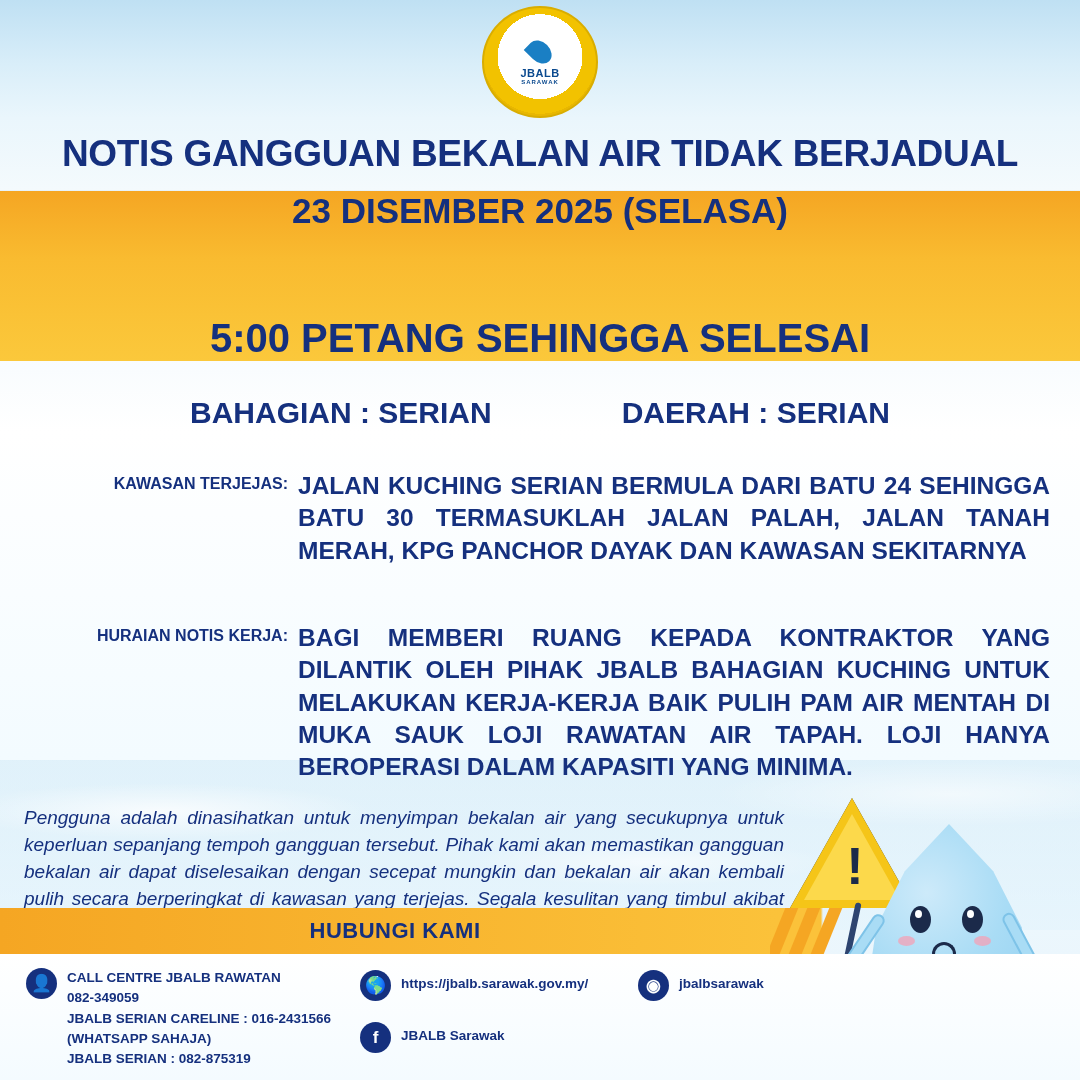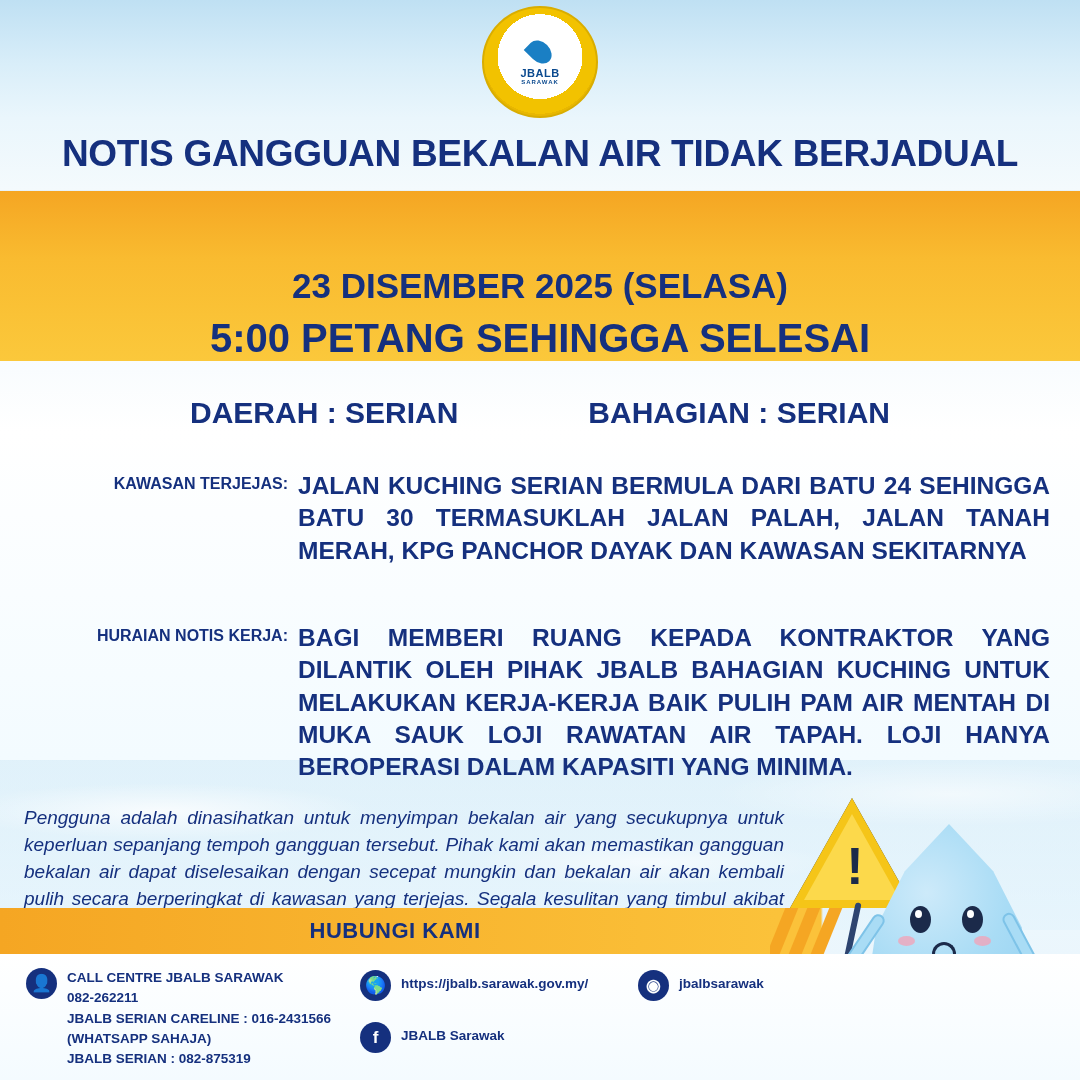"23 DISEMBER 2025 (SELASA)" .date-band { justify-content: flex-end -> space-between }
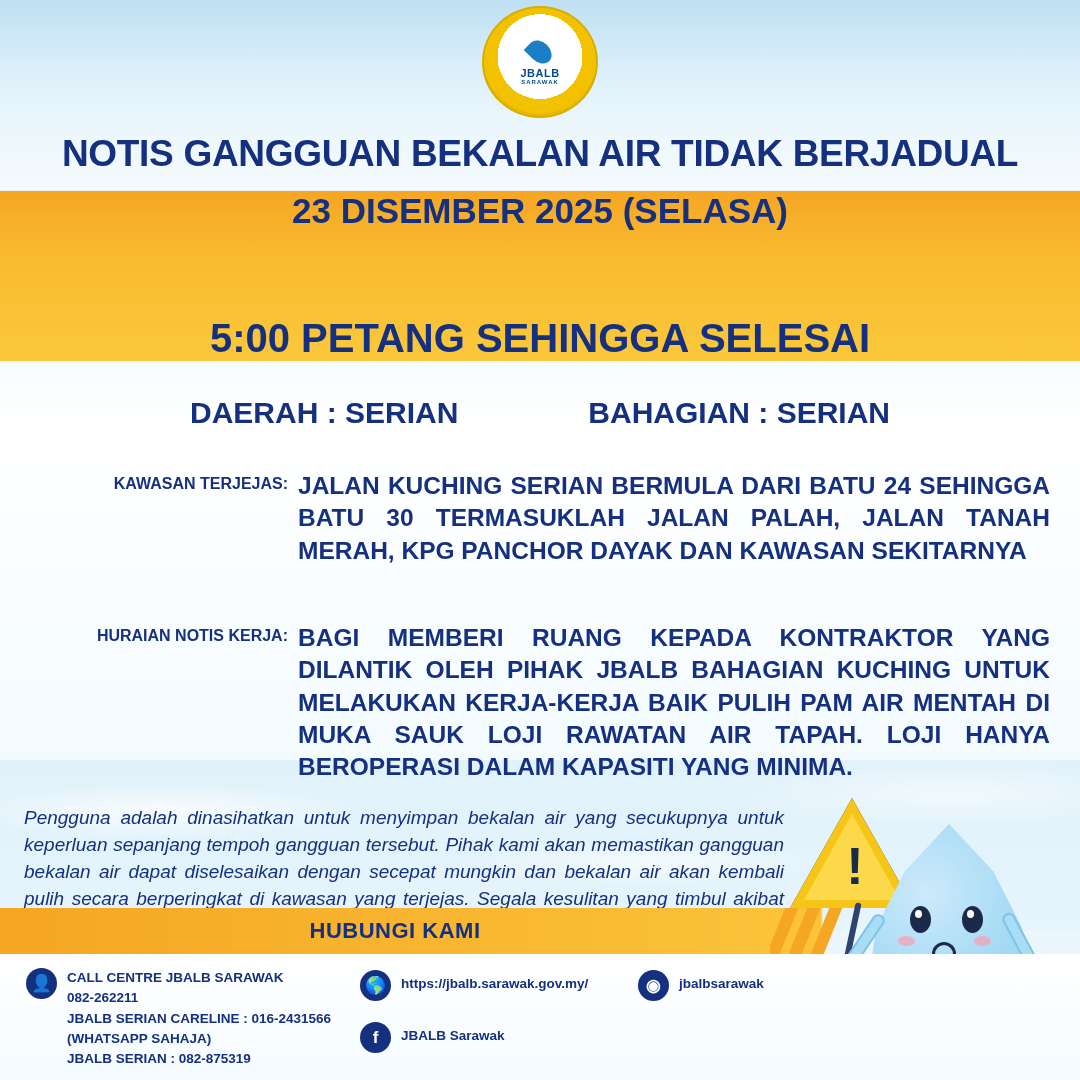"DAERAH : SERIAN" div { order: before "BAHAGIAN : SERIAN" -> after "BAHAGIAN : SERIAN" }
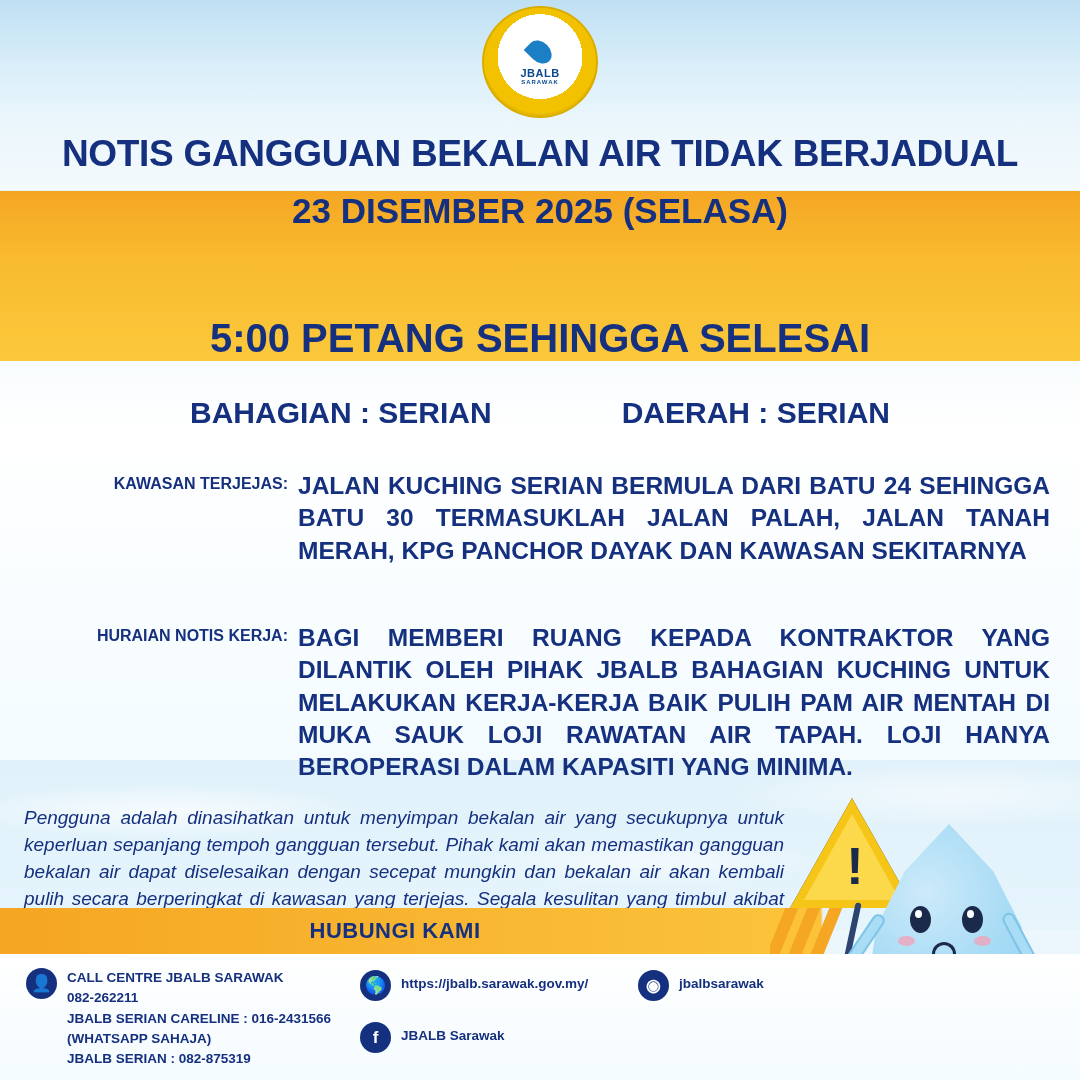"CALL CENTRE JBALB SARAWAK" div { text: SARAWAK -> RAWATAN }
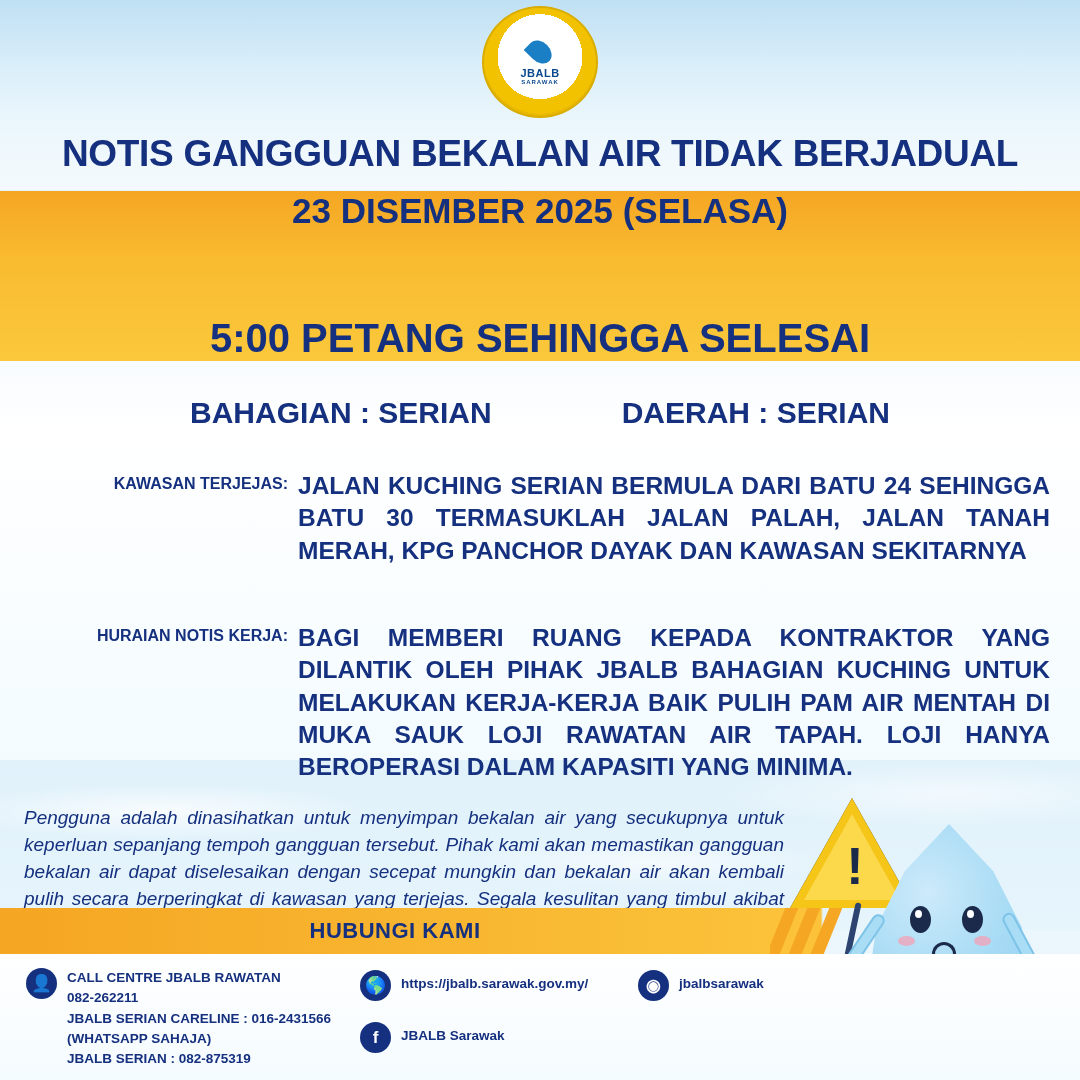"082-262211" div { text: 082-262211 -> 082-349059 }
